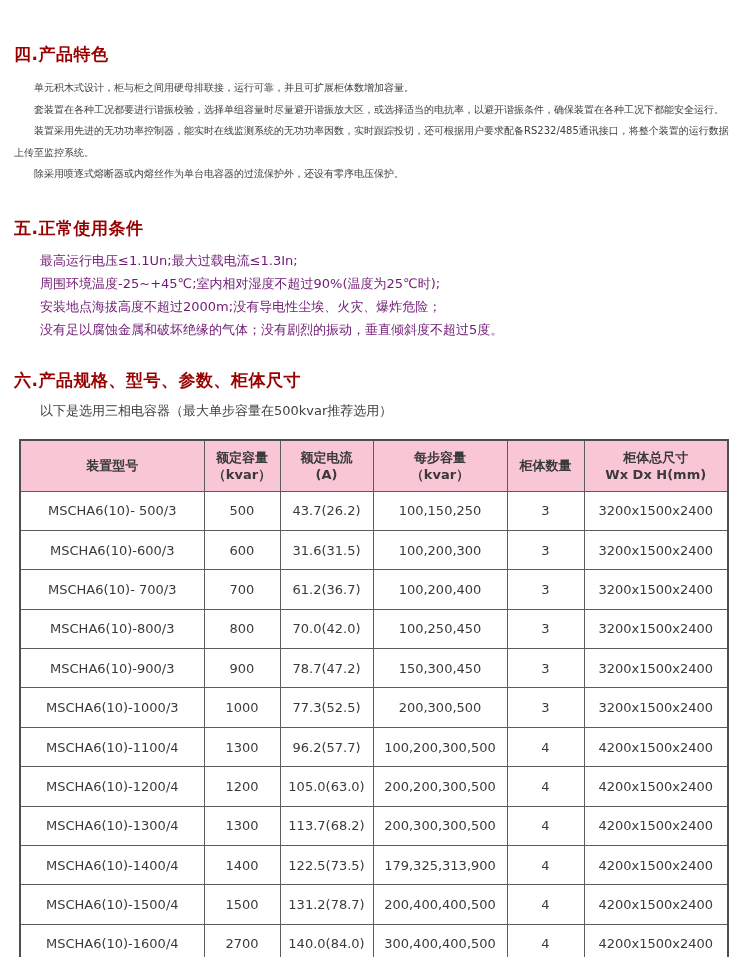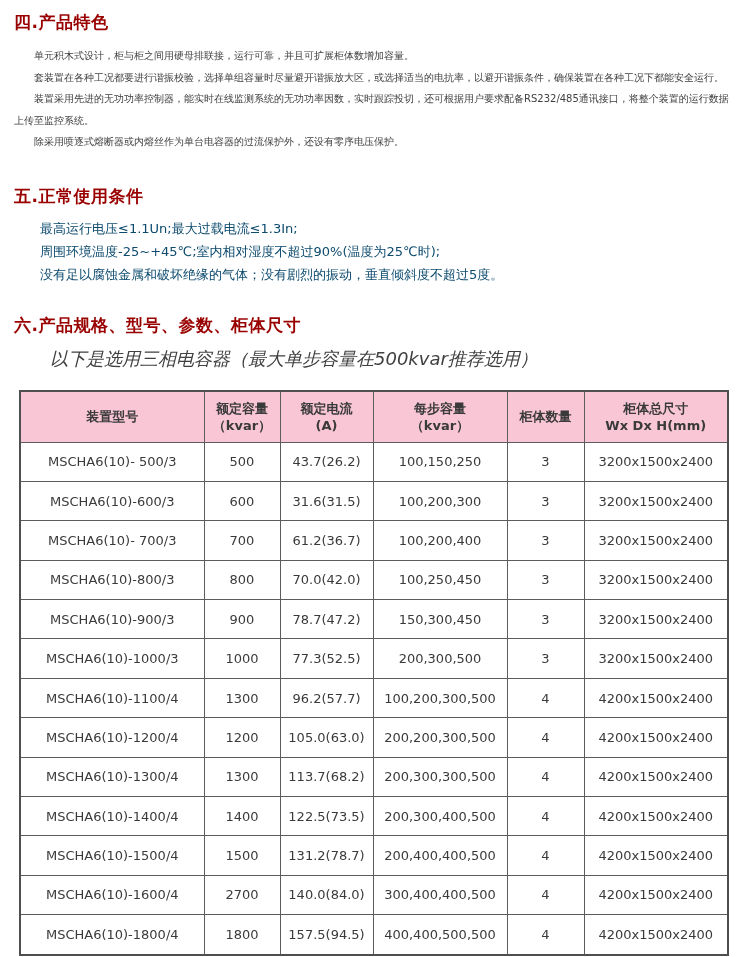"四.产品特色" .heading-1 { margin-top: none -> 32px }
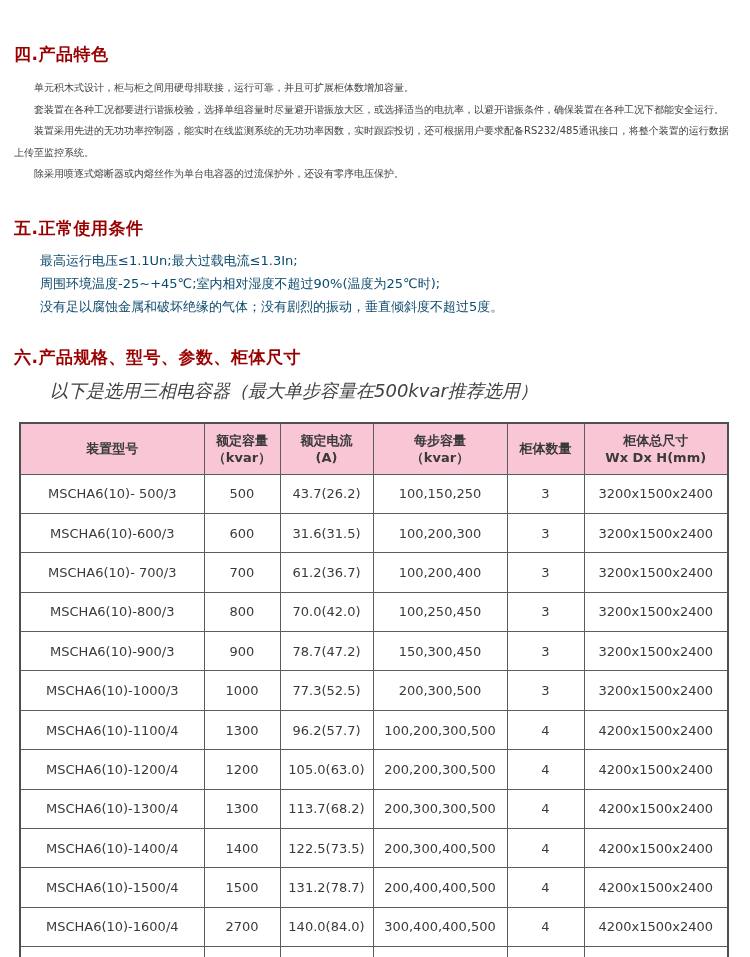"最高运行电压≤1.1Un;最大过载电流≤1.3In;" .cond-block p { color: #0c4a6e -> #701a75 }
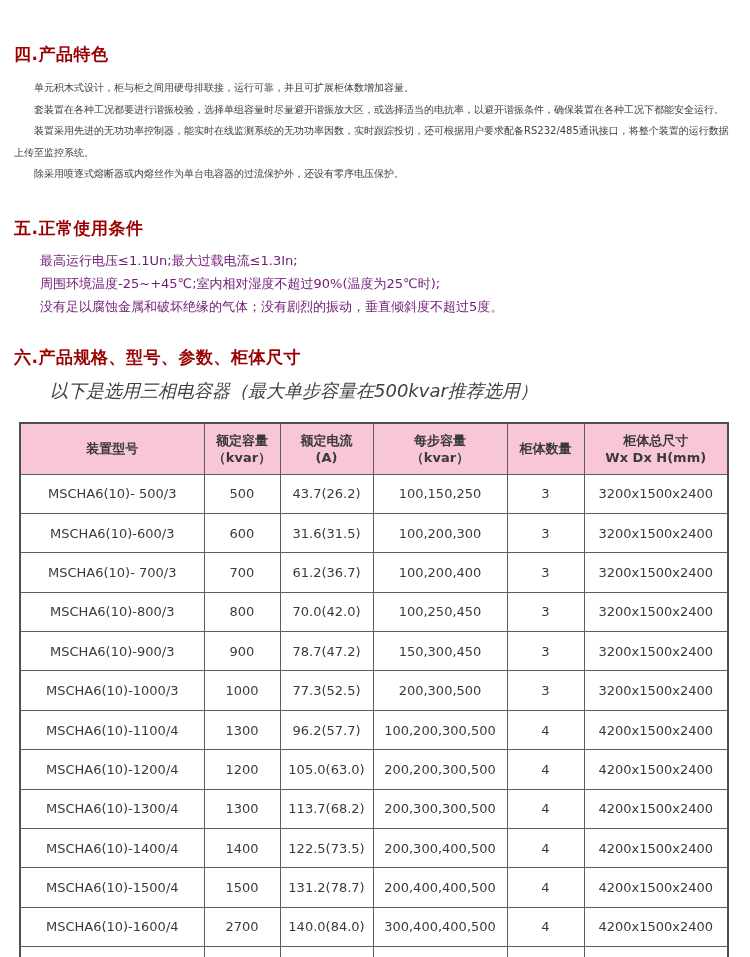"安装地点海拔高度不超过2000m;没有导电性尘埃、火灾、爆炸危险；" p { html: none -> <p>安装地点海拔高度不超过2000m;没有导电性尘埃、火灾、爆炸危险；</p> }
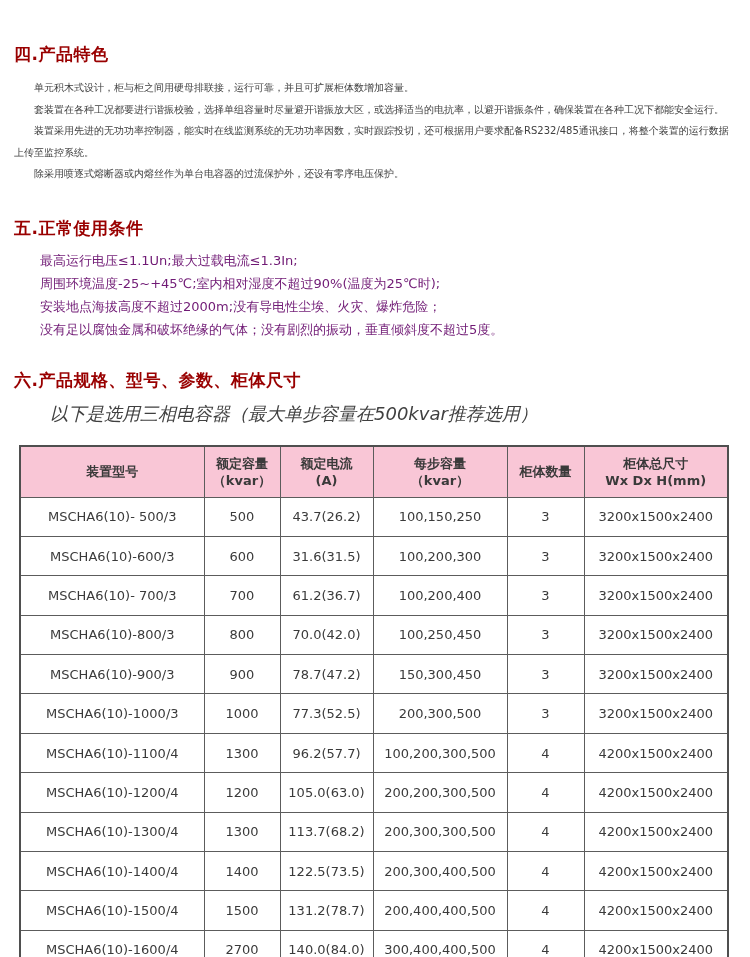"以下是选用三相电容器（最大单步容量在500kvar推荐选用）" .table-intro { font-size: 18px -> 13px; font-style: italic -> none }
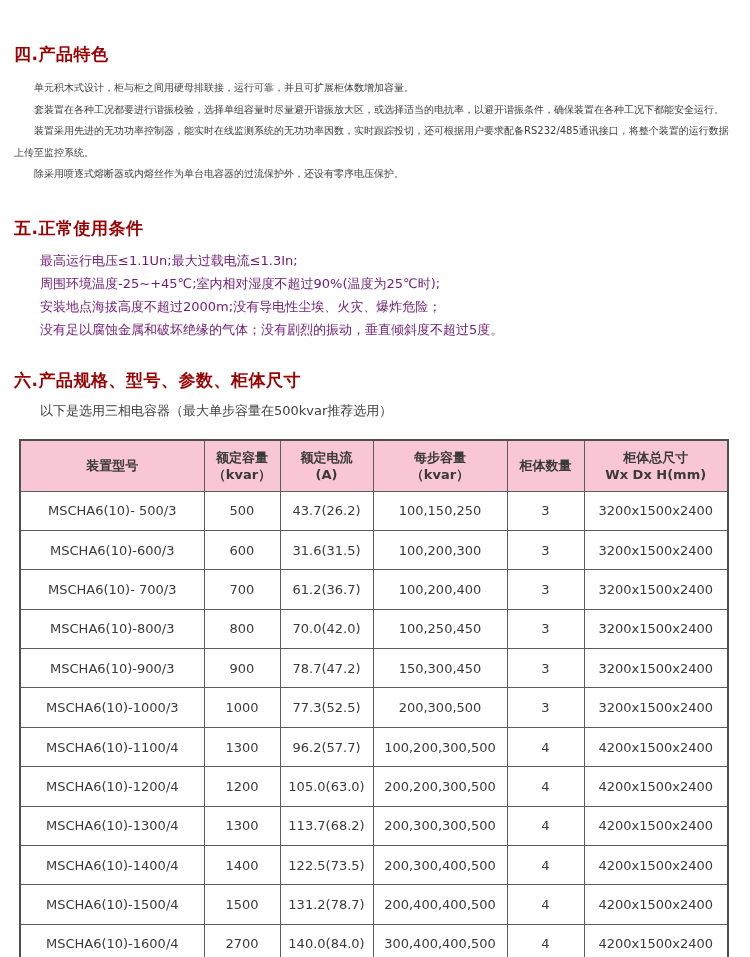"200,300,400,500" td { text: 200,300,400,500 -> 179,325,313,900 }
